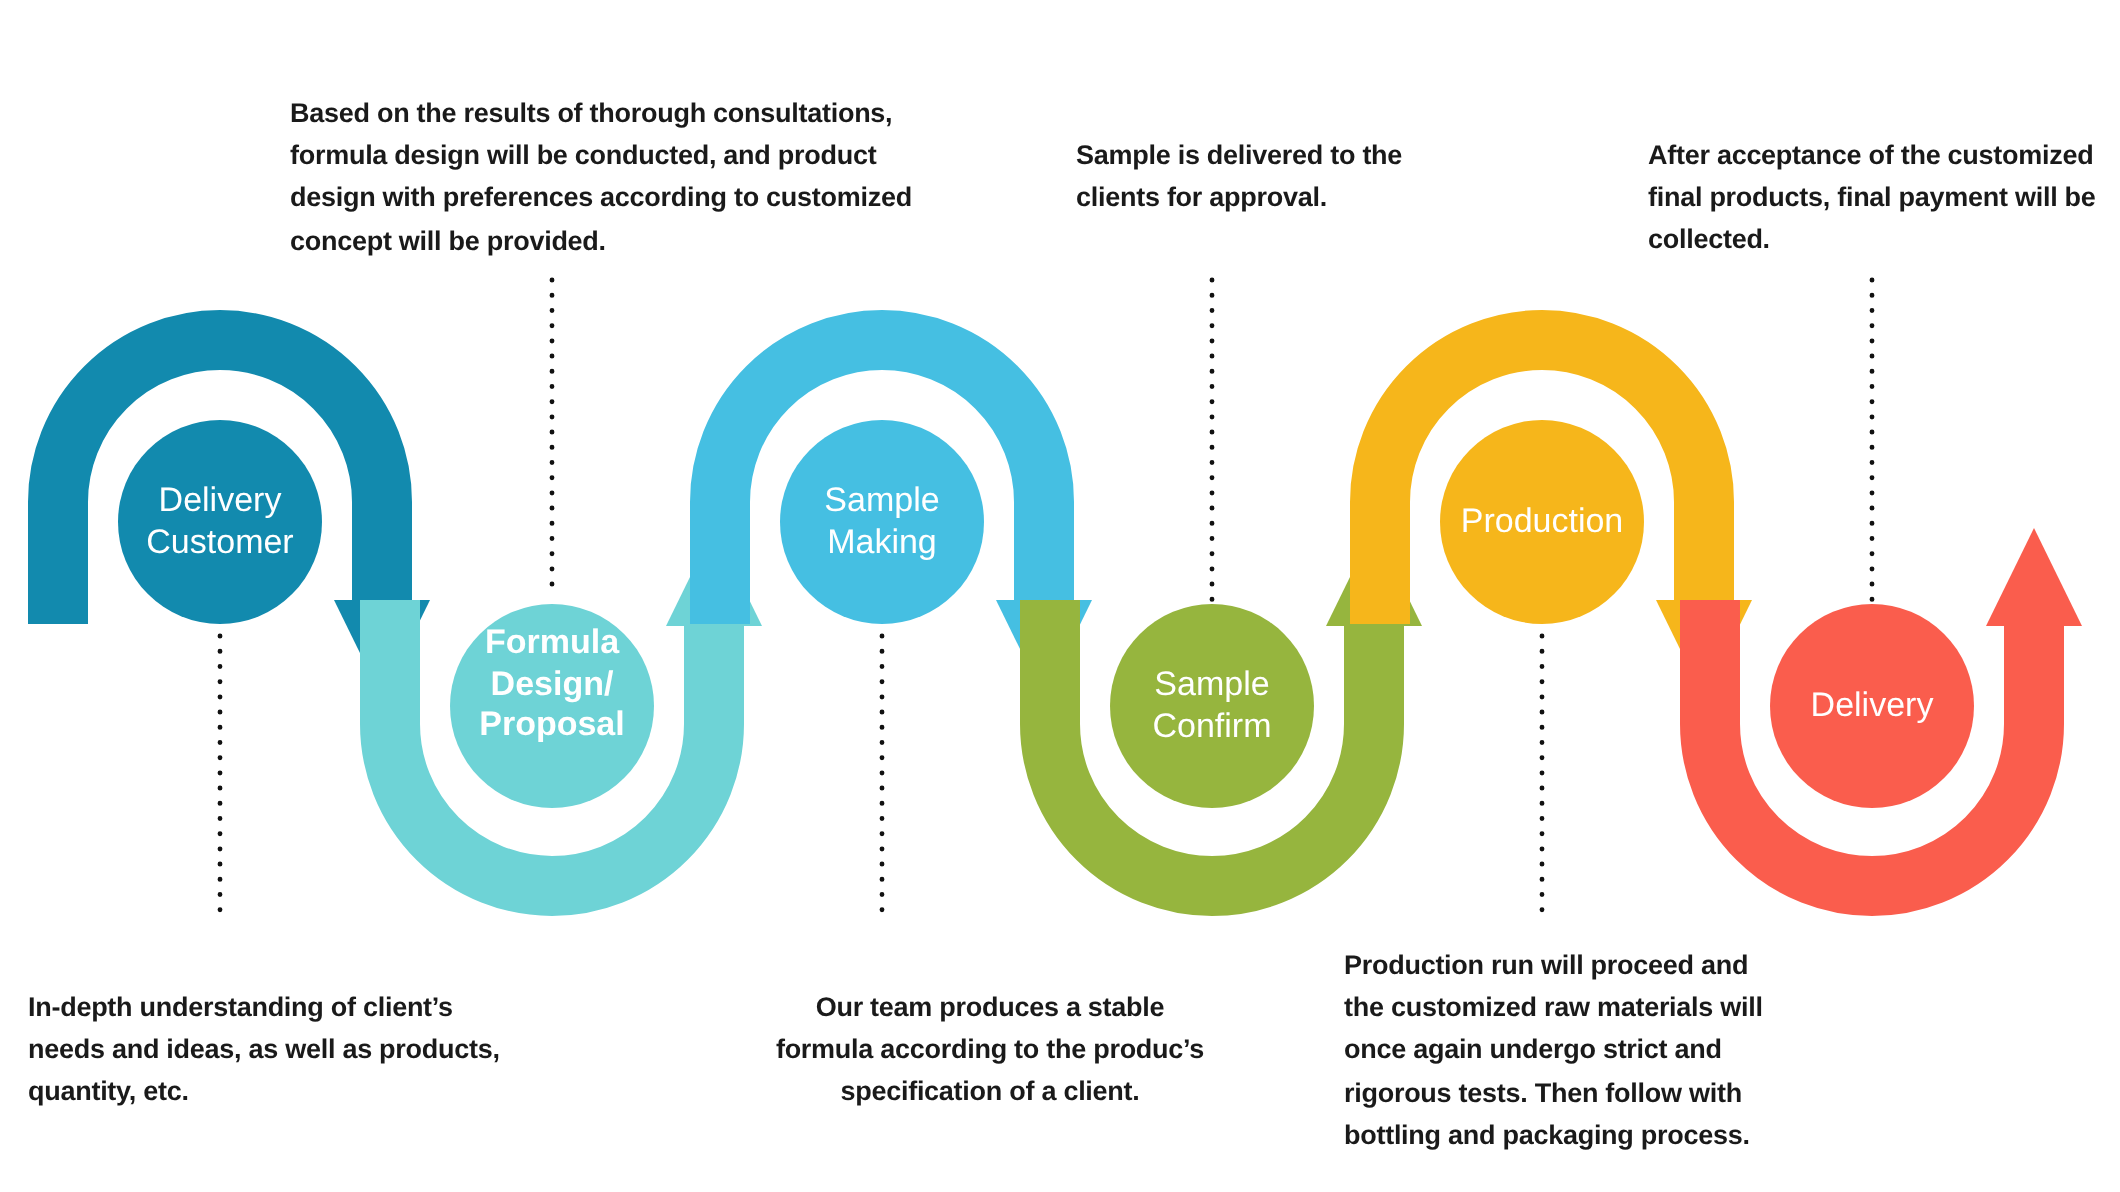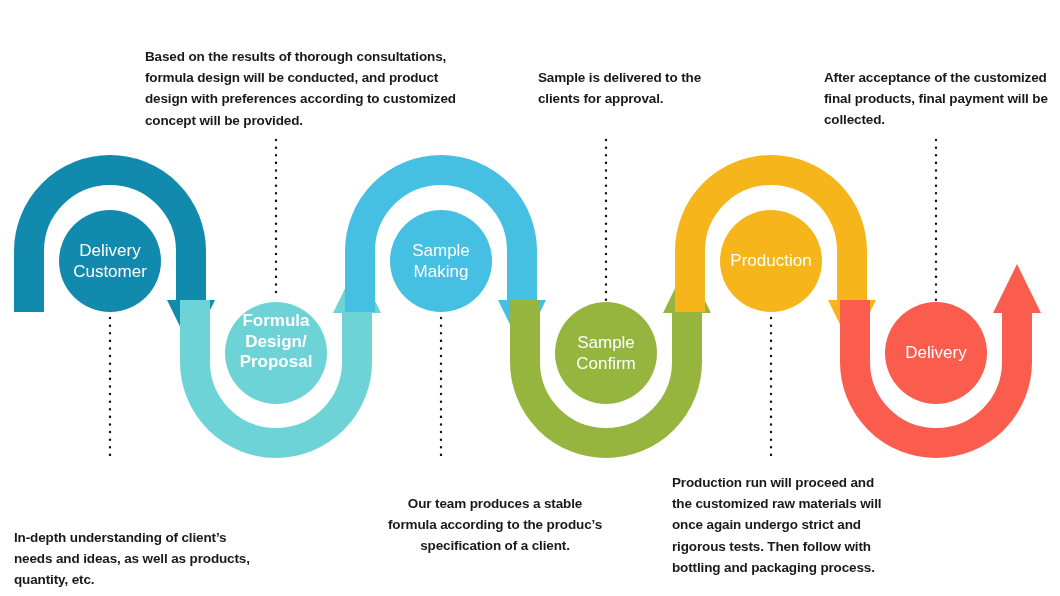"In-depth understanding of client’s" div.callout { margin-top: 34px -> none }
